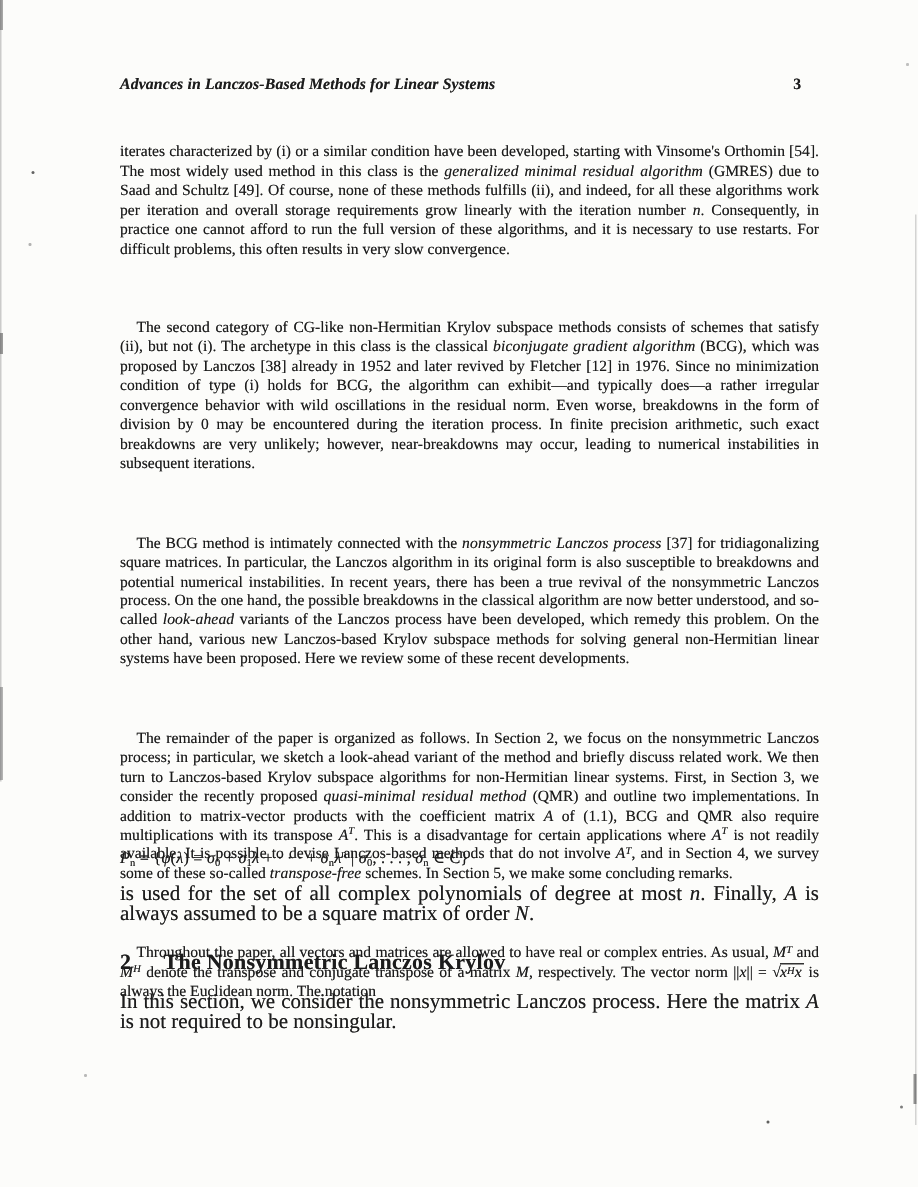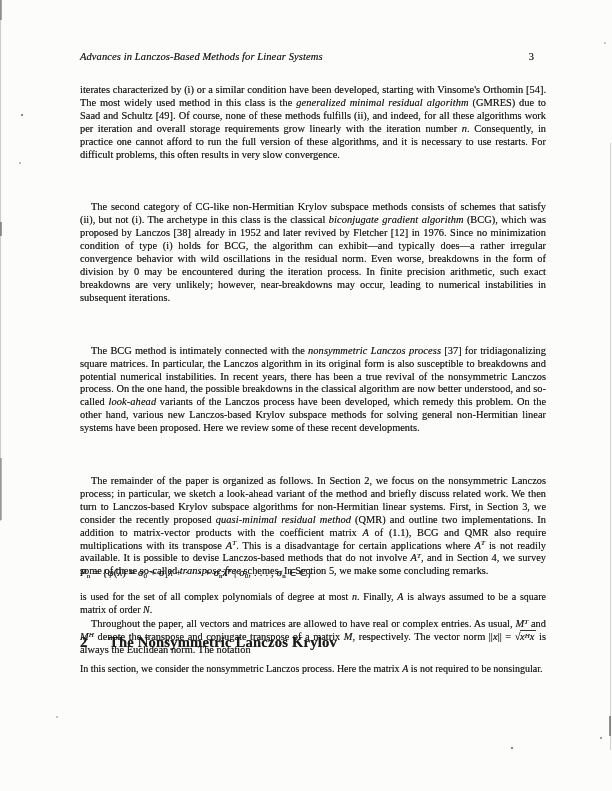"Advances in Lanczos-Based Methods for" .runhead { font-weight: none -> bold }
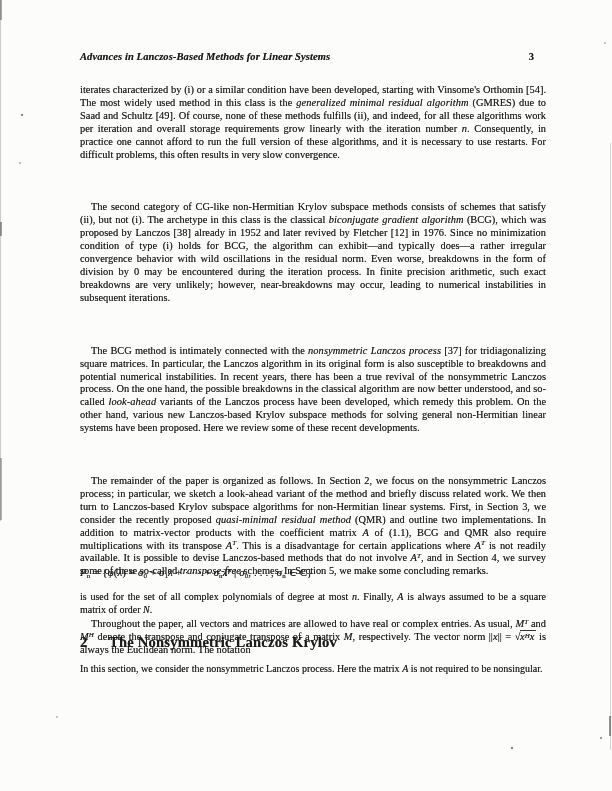"iterates characterized by (i) or" .bodytext { top: 84px -> 96px }
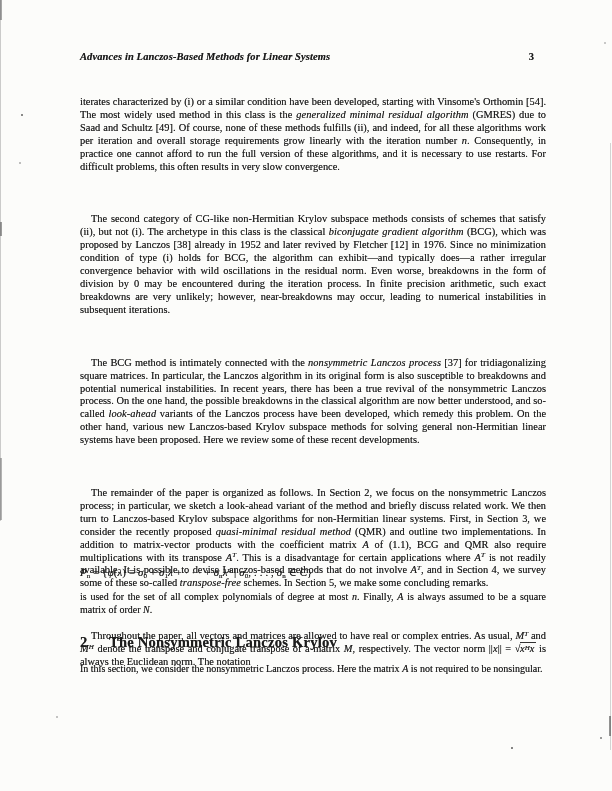"is used for the set" .para2 { font-size: 10px -> 14px }
